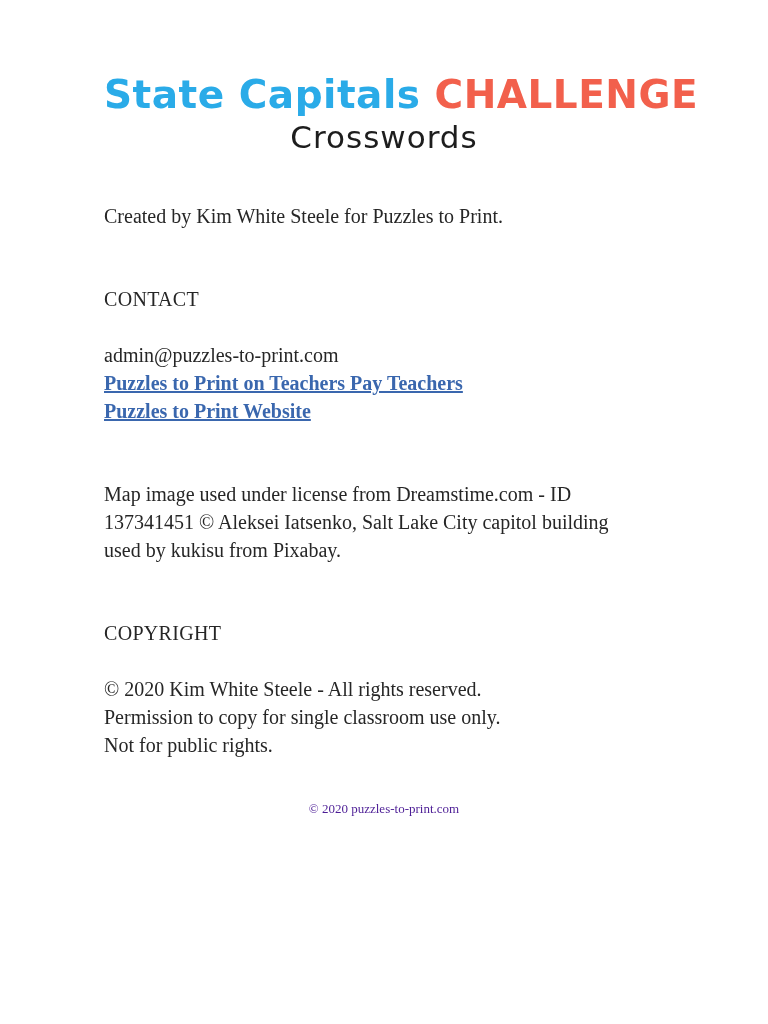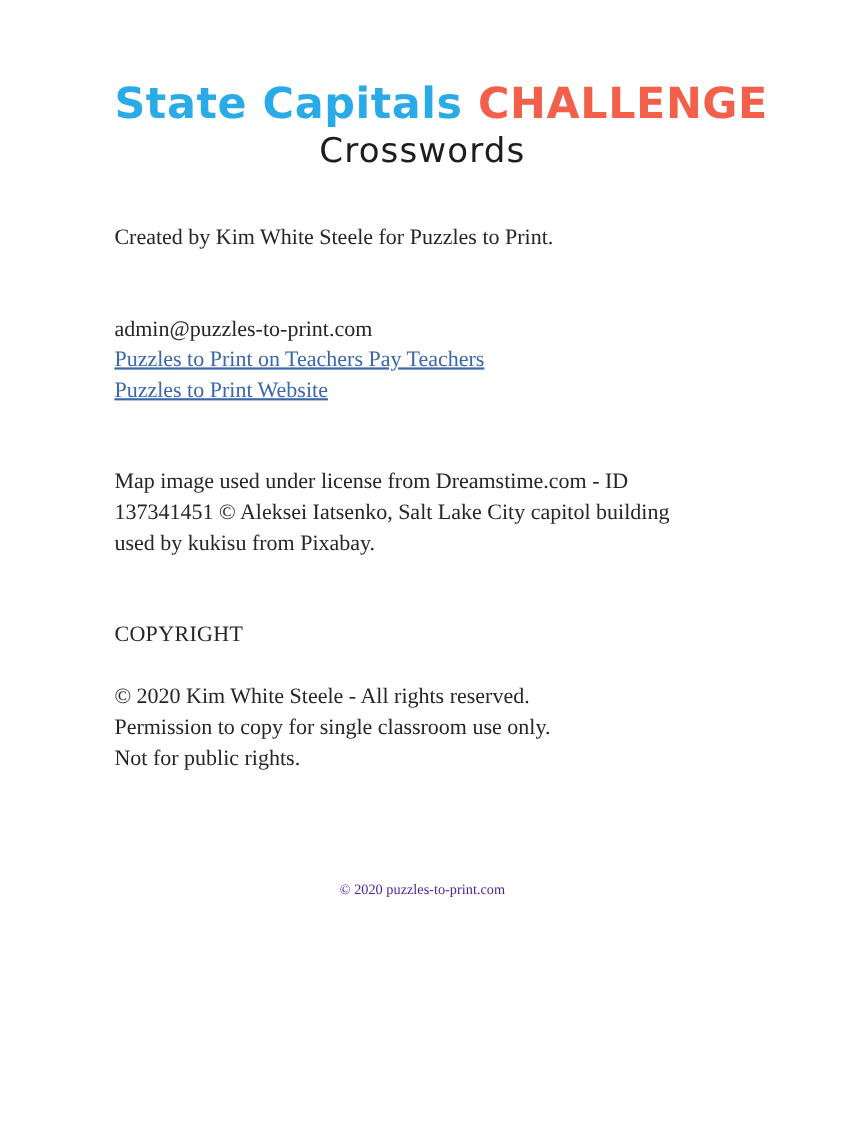"CONTACT" h2.section-heading { html: none -> <h2>CONTACT</h2> }
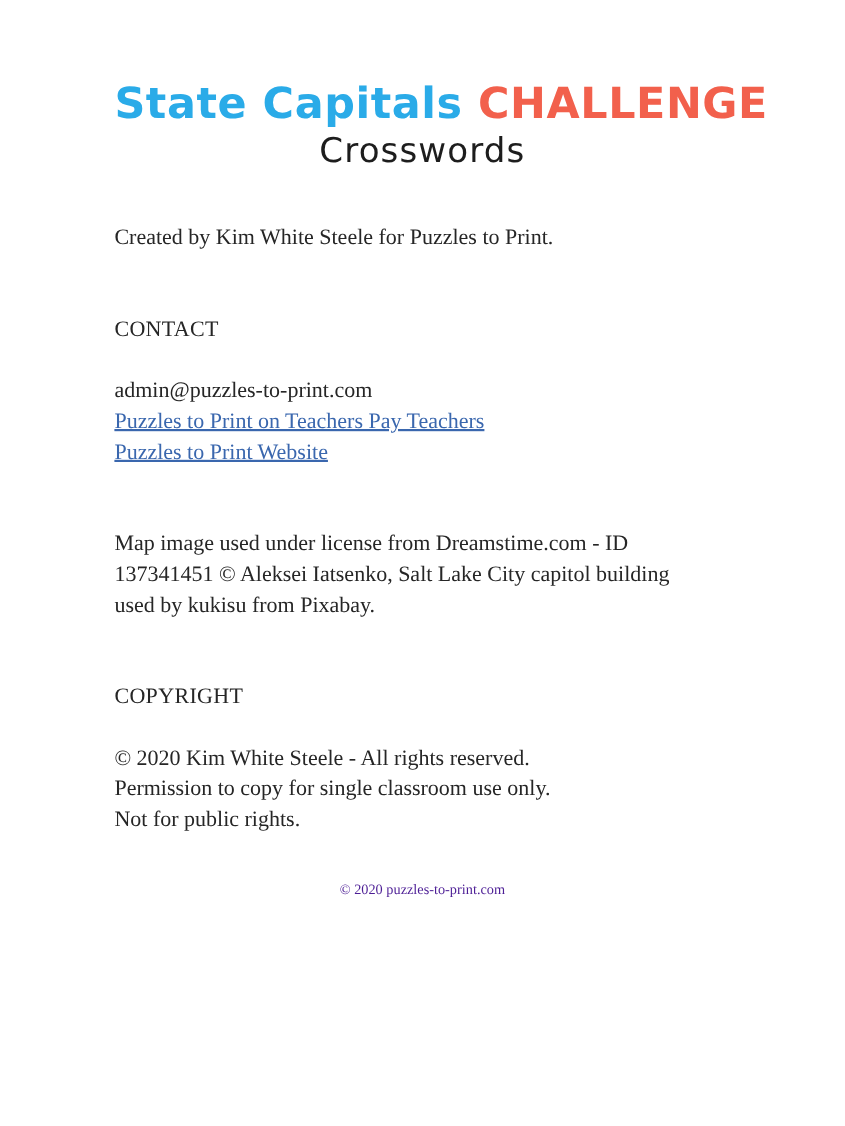"Puzzles to Print on Teachers" .link-line { font-weight: none -> bold }
